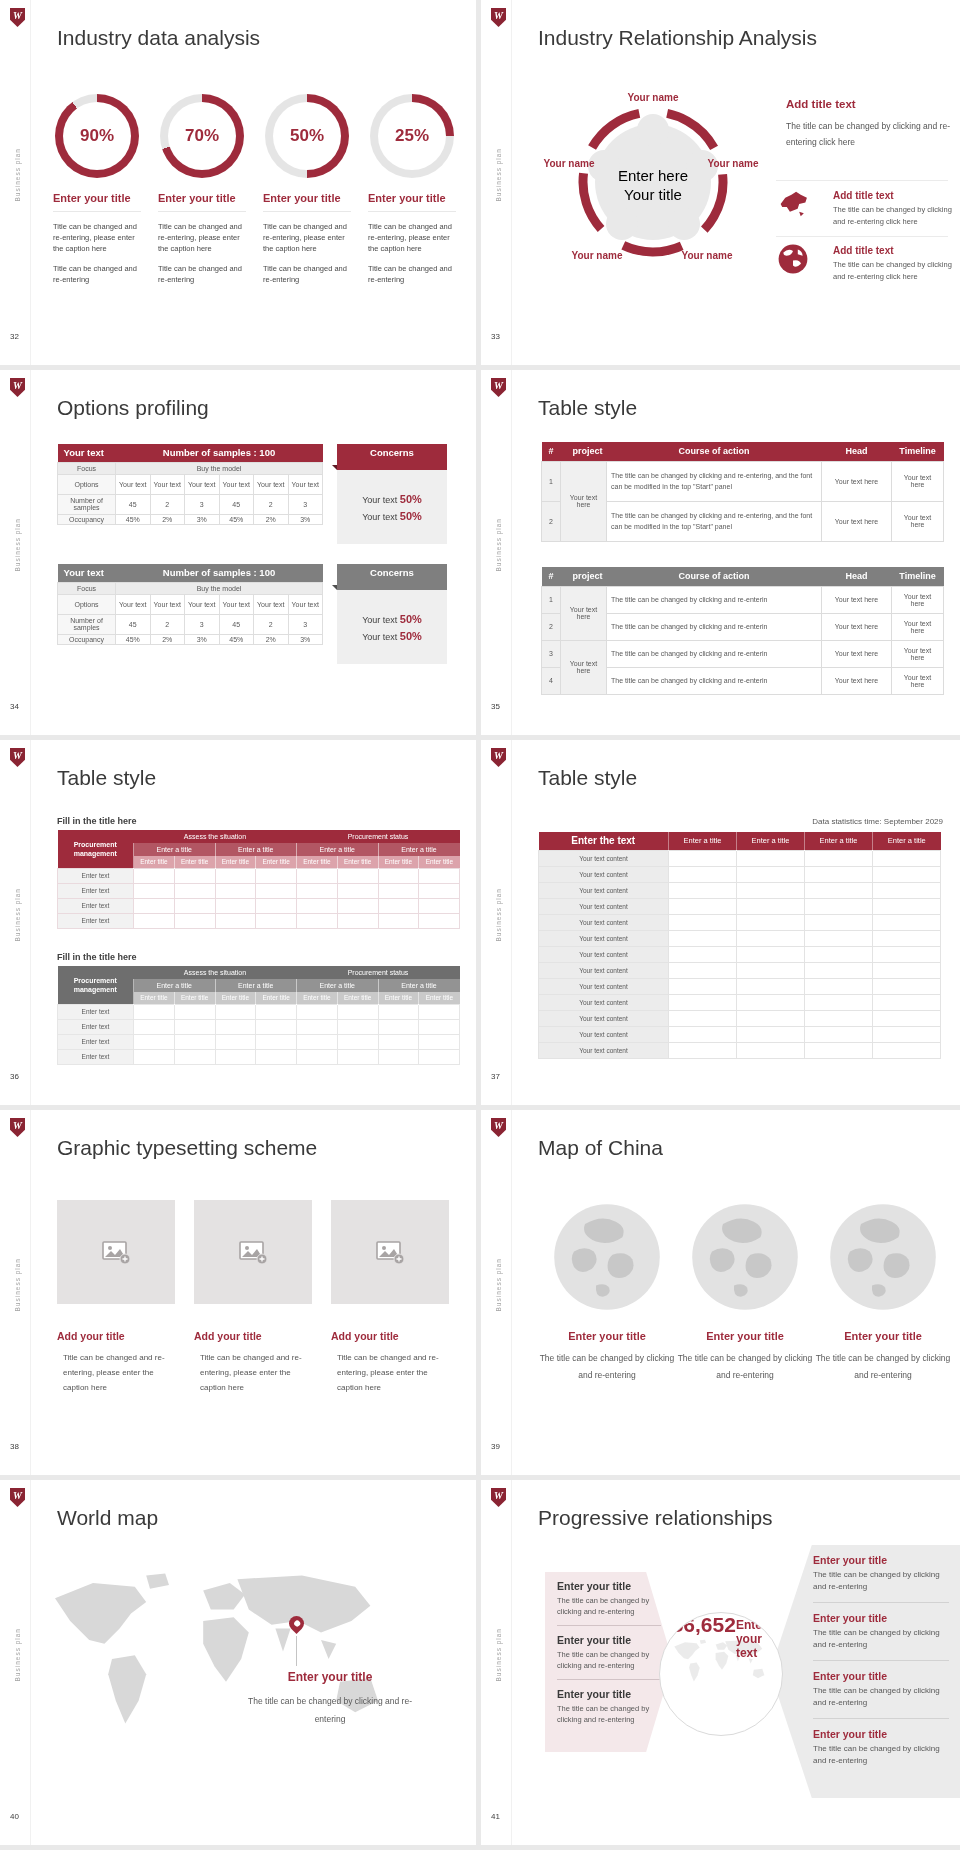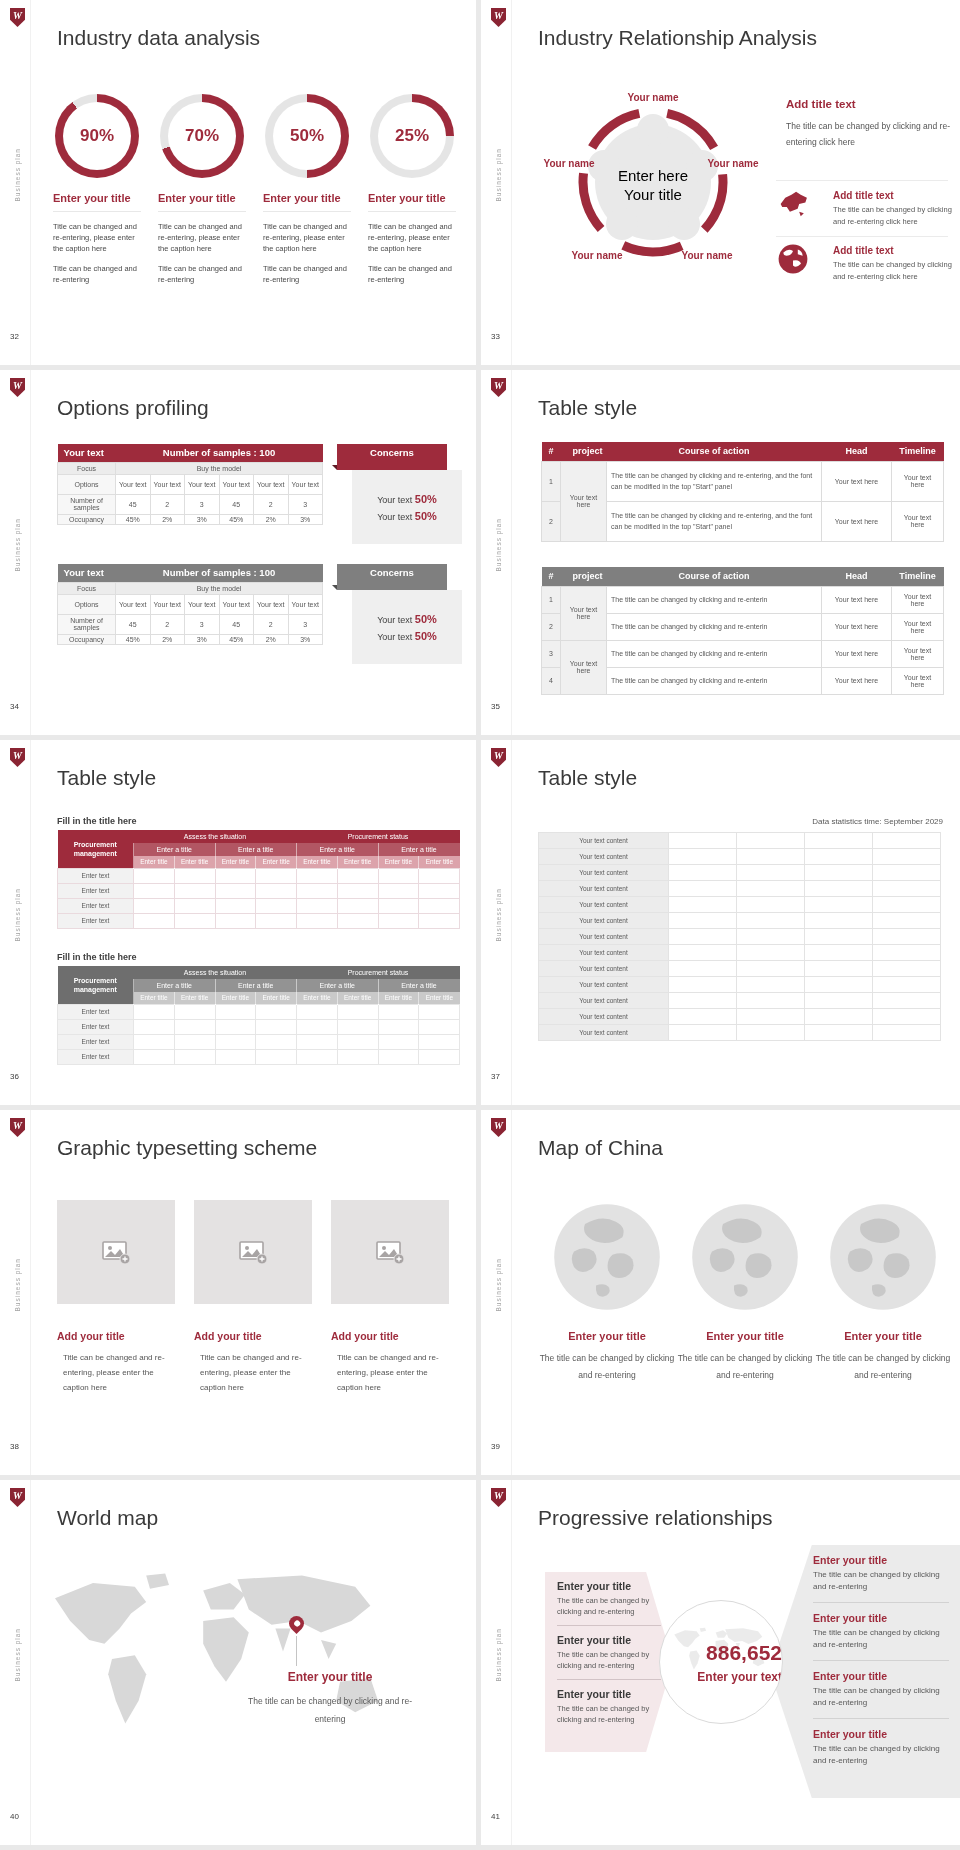"Your text 50%" .cb { margin-left: 20px -> 5px }
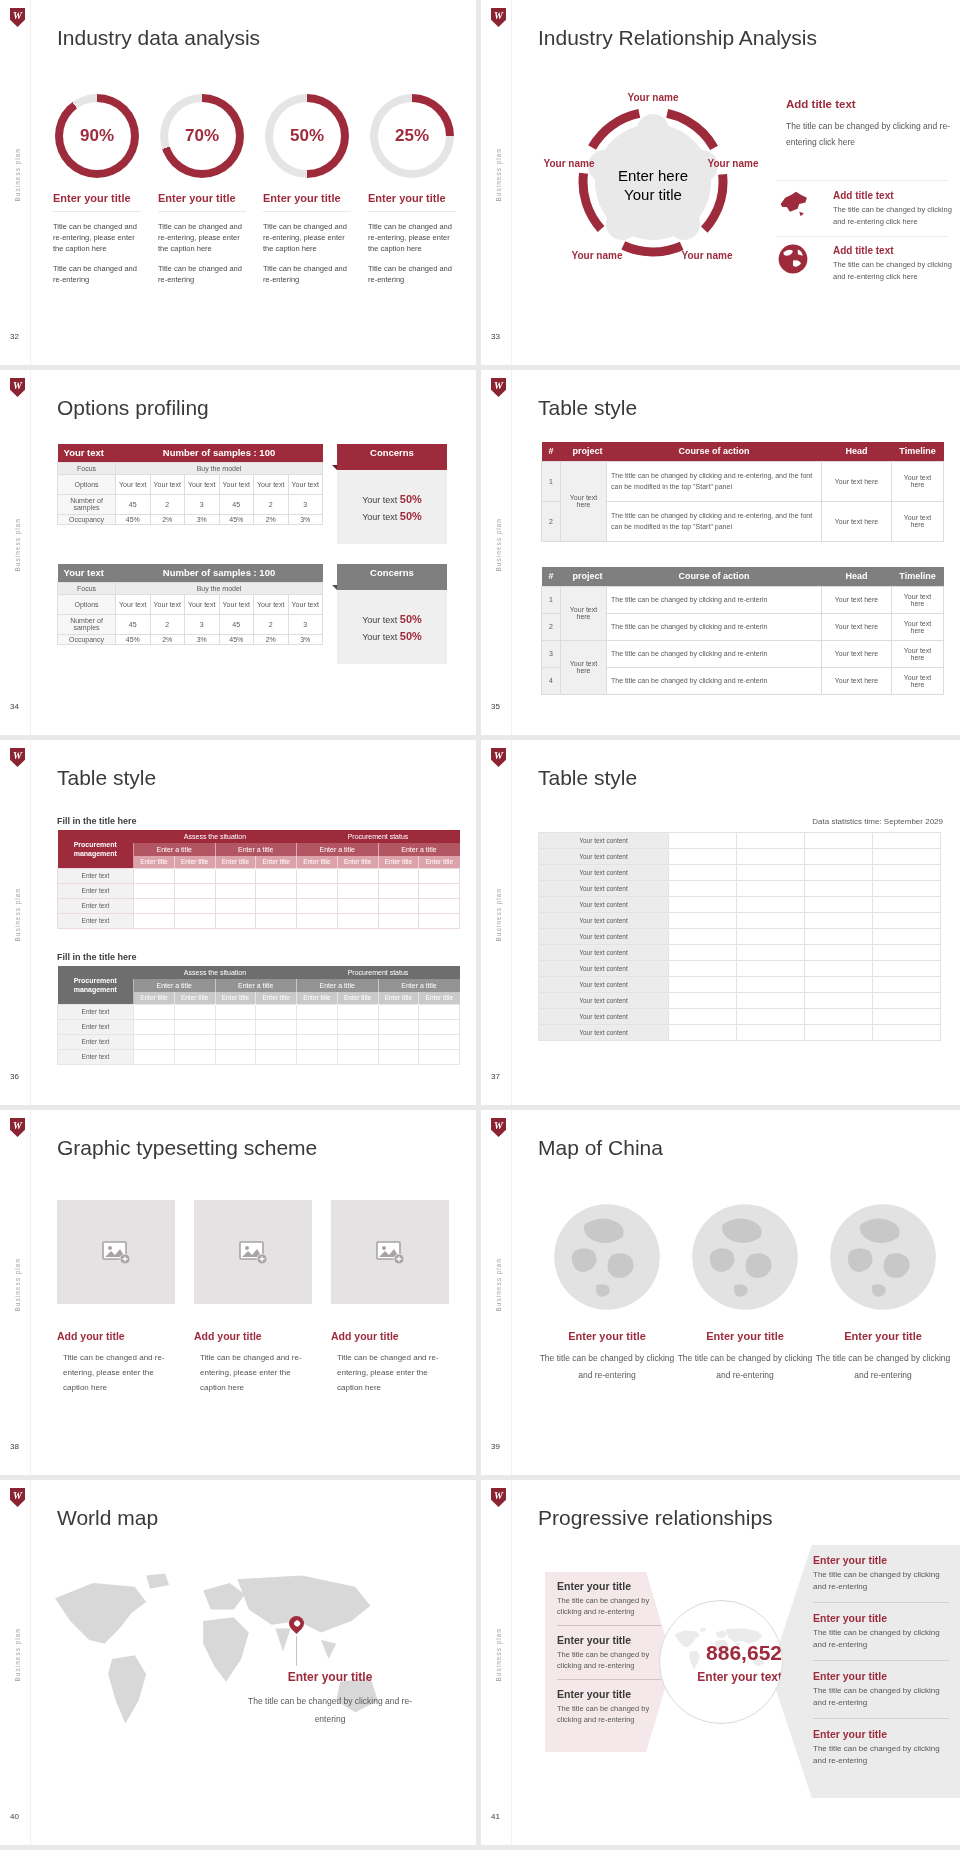"Enter the text" tr { html: none -> <tr> <th>Enter the text</th> <th>Enter a title</th> <th>Enter a title</th> <th>Enter a title</th> <th>Enter a title</th> </tr> }
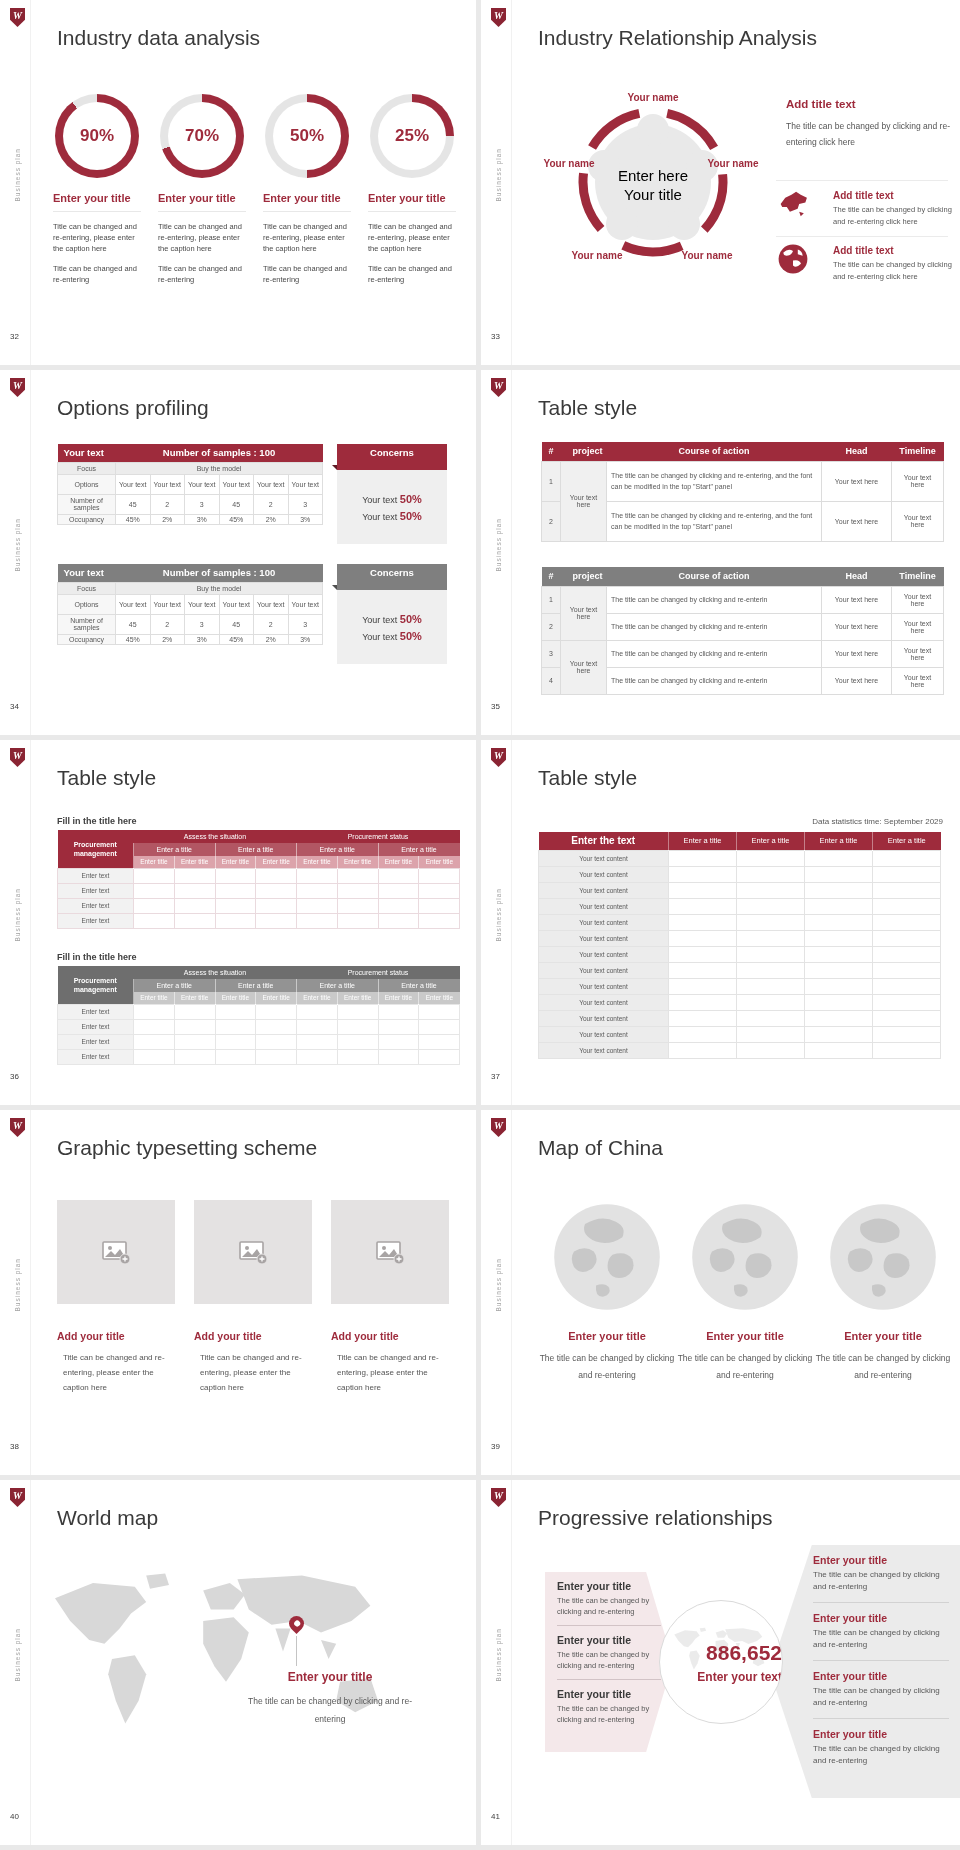"886,652" .p41circle { align-items: flex-end -> flex-start; flex-direction: column -> row; top: 120px -> 132px }
